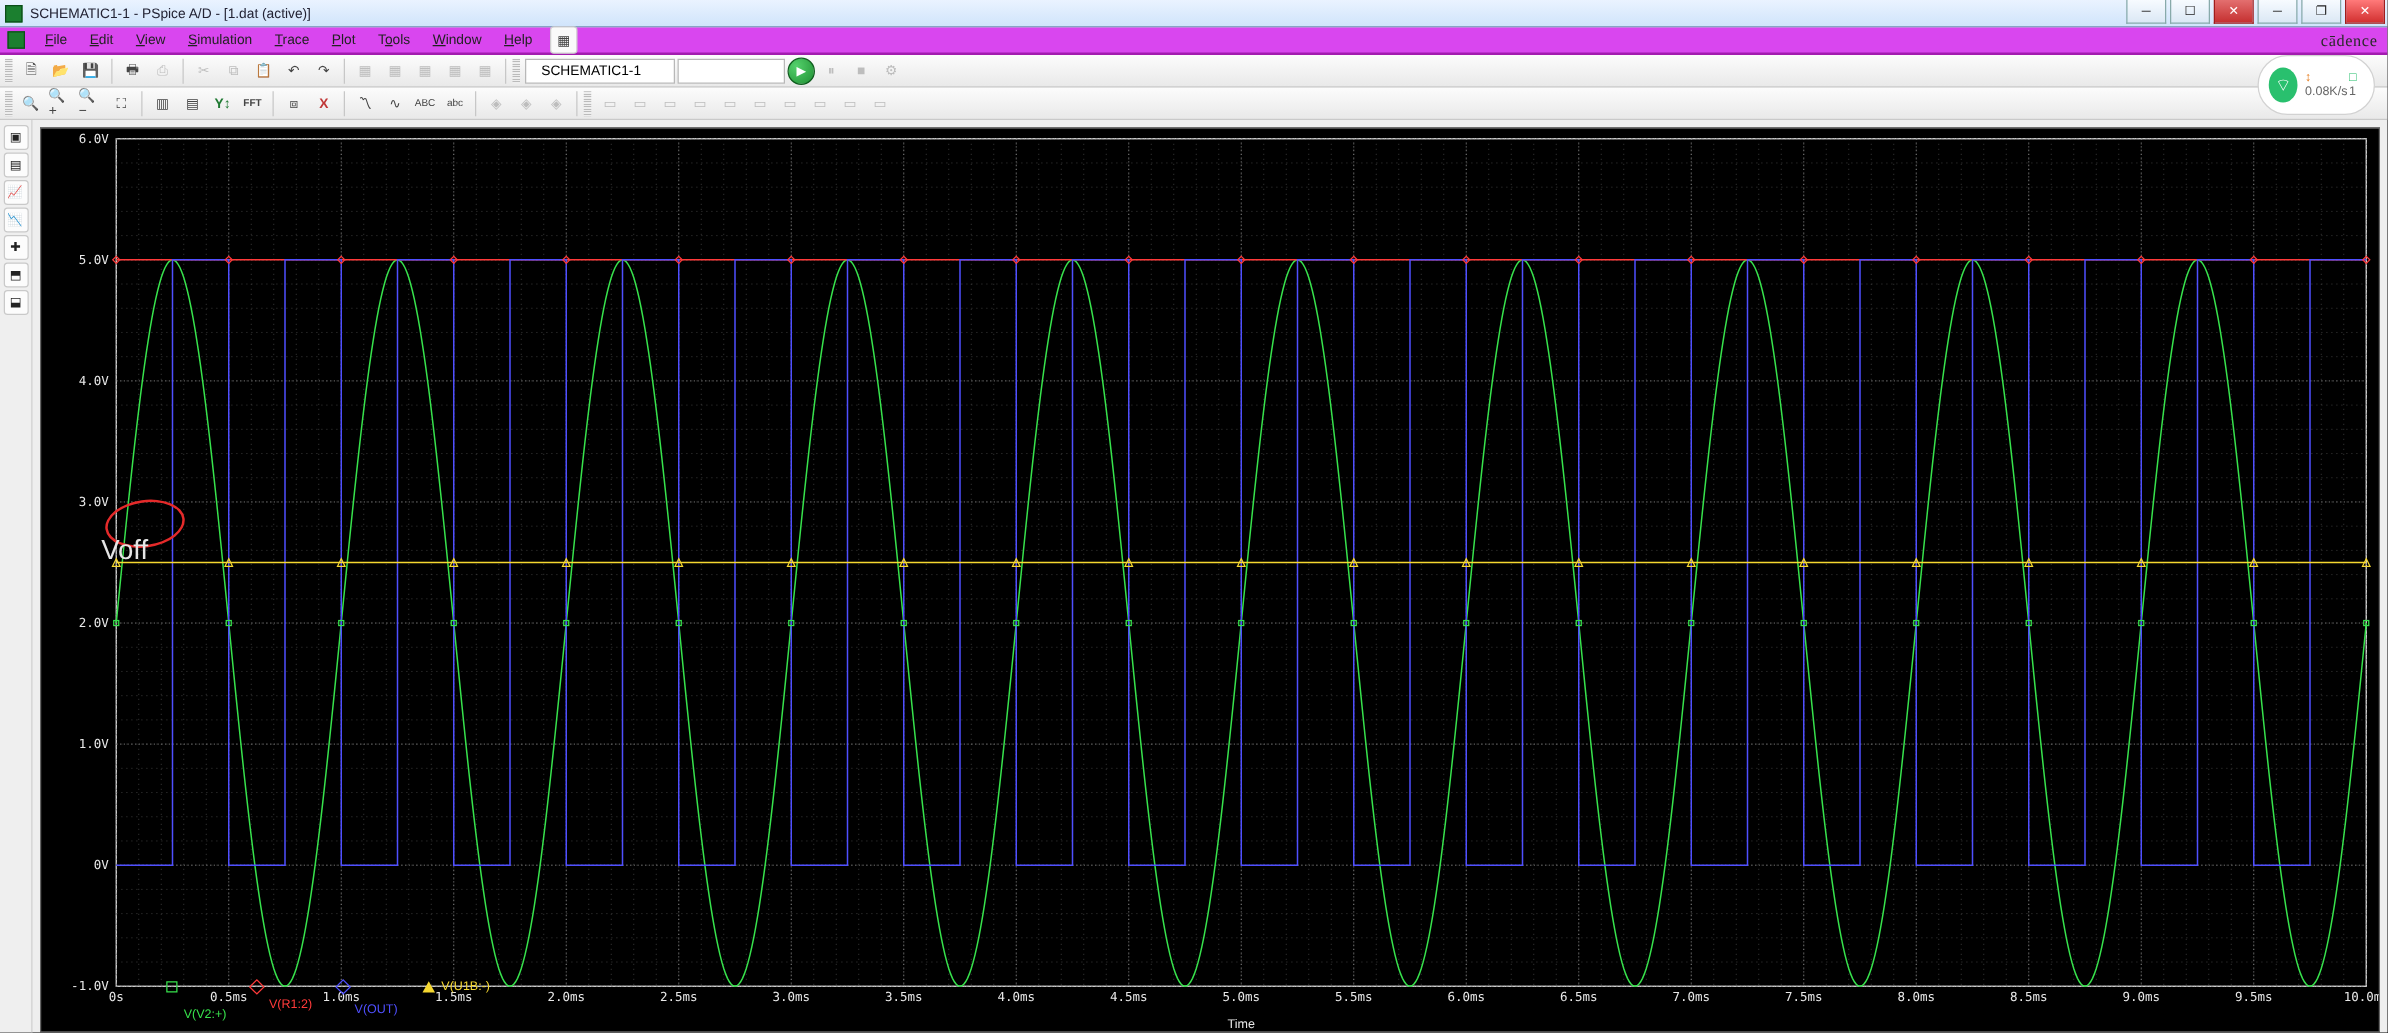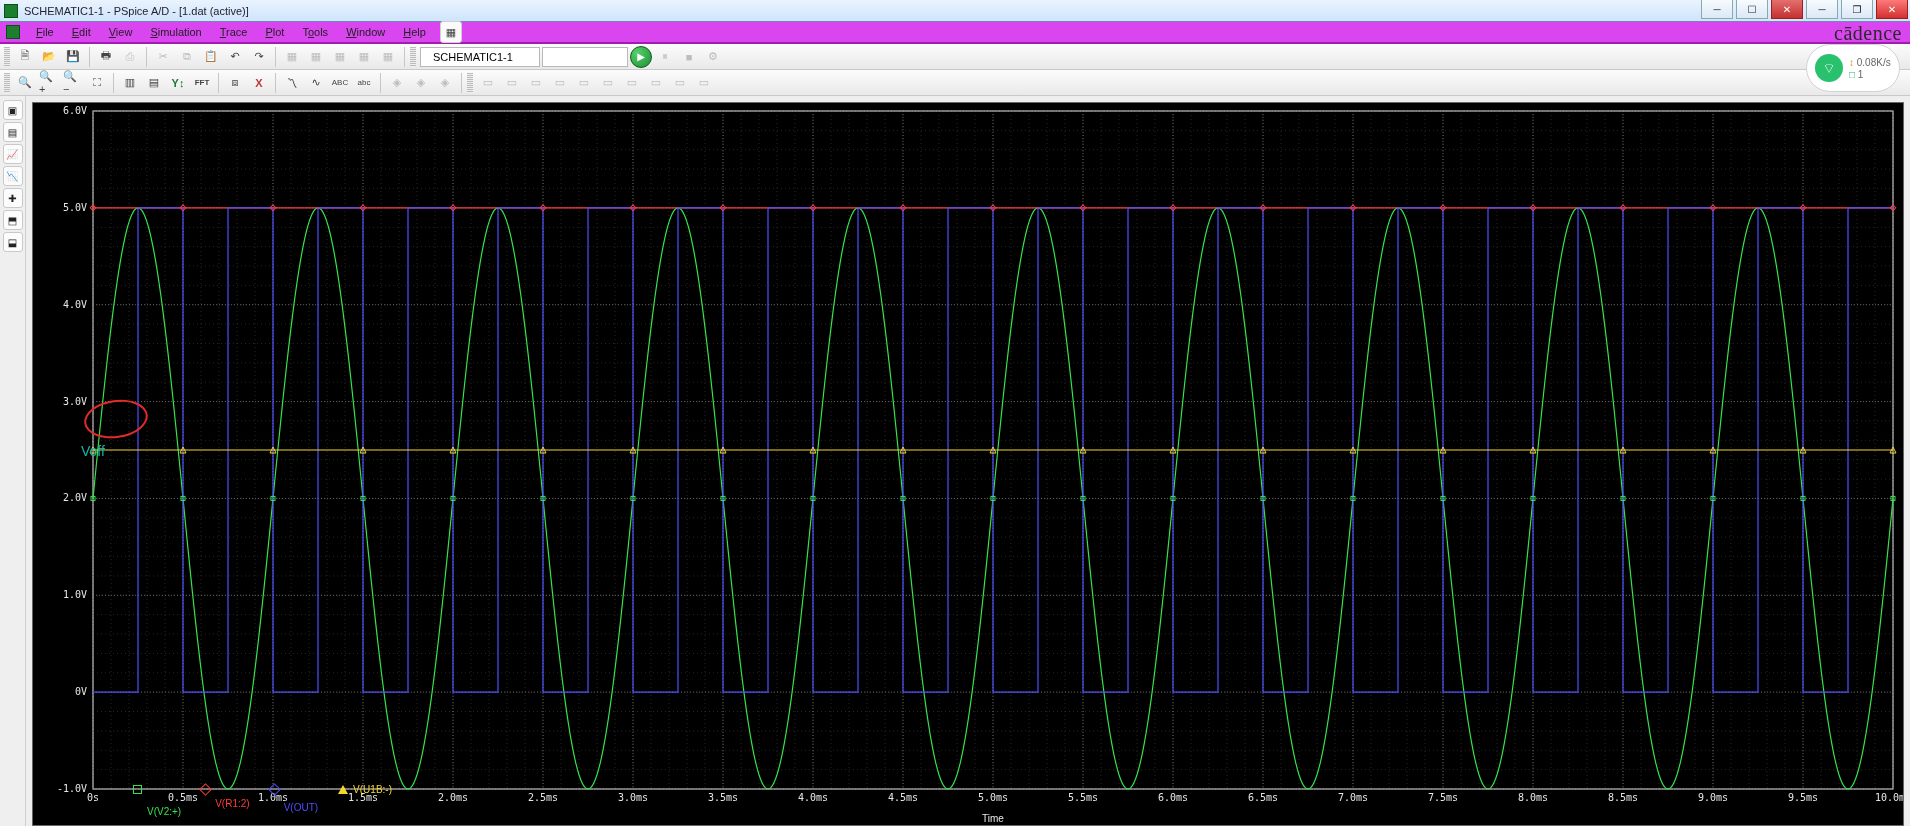"cādence" .menubar .brand { font-size: 20px -> 13px }
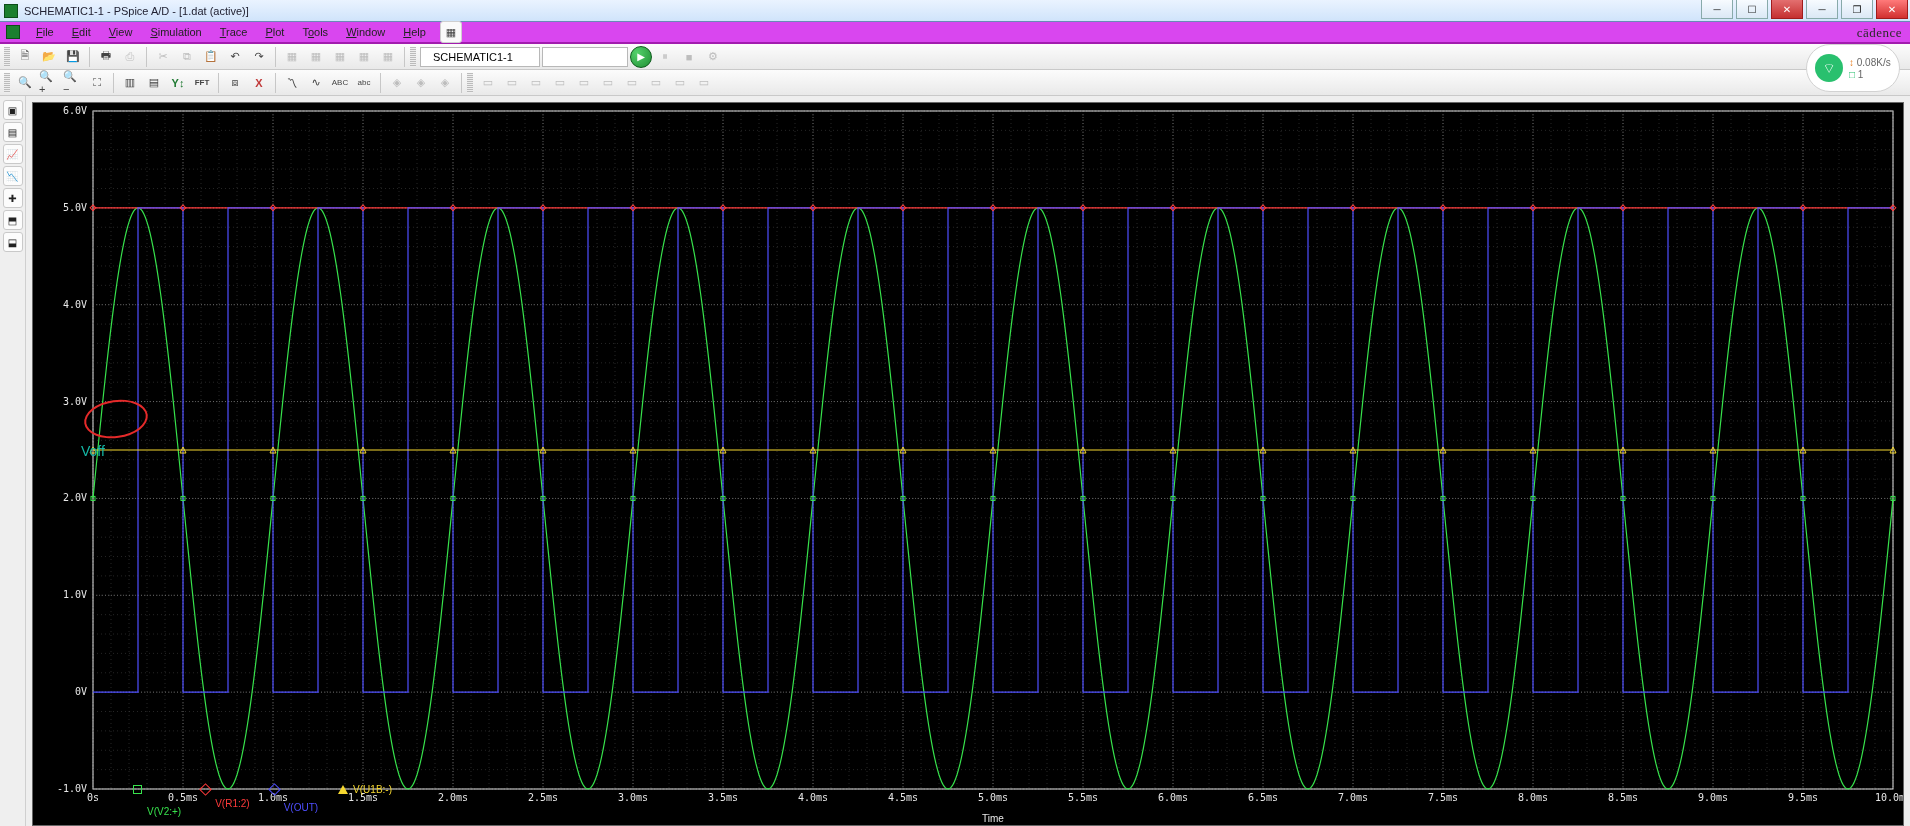"0.08K/s" .net-widget .stats { flex-direction: column -> row }
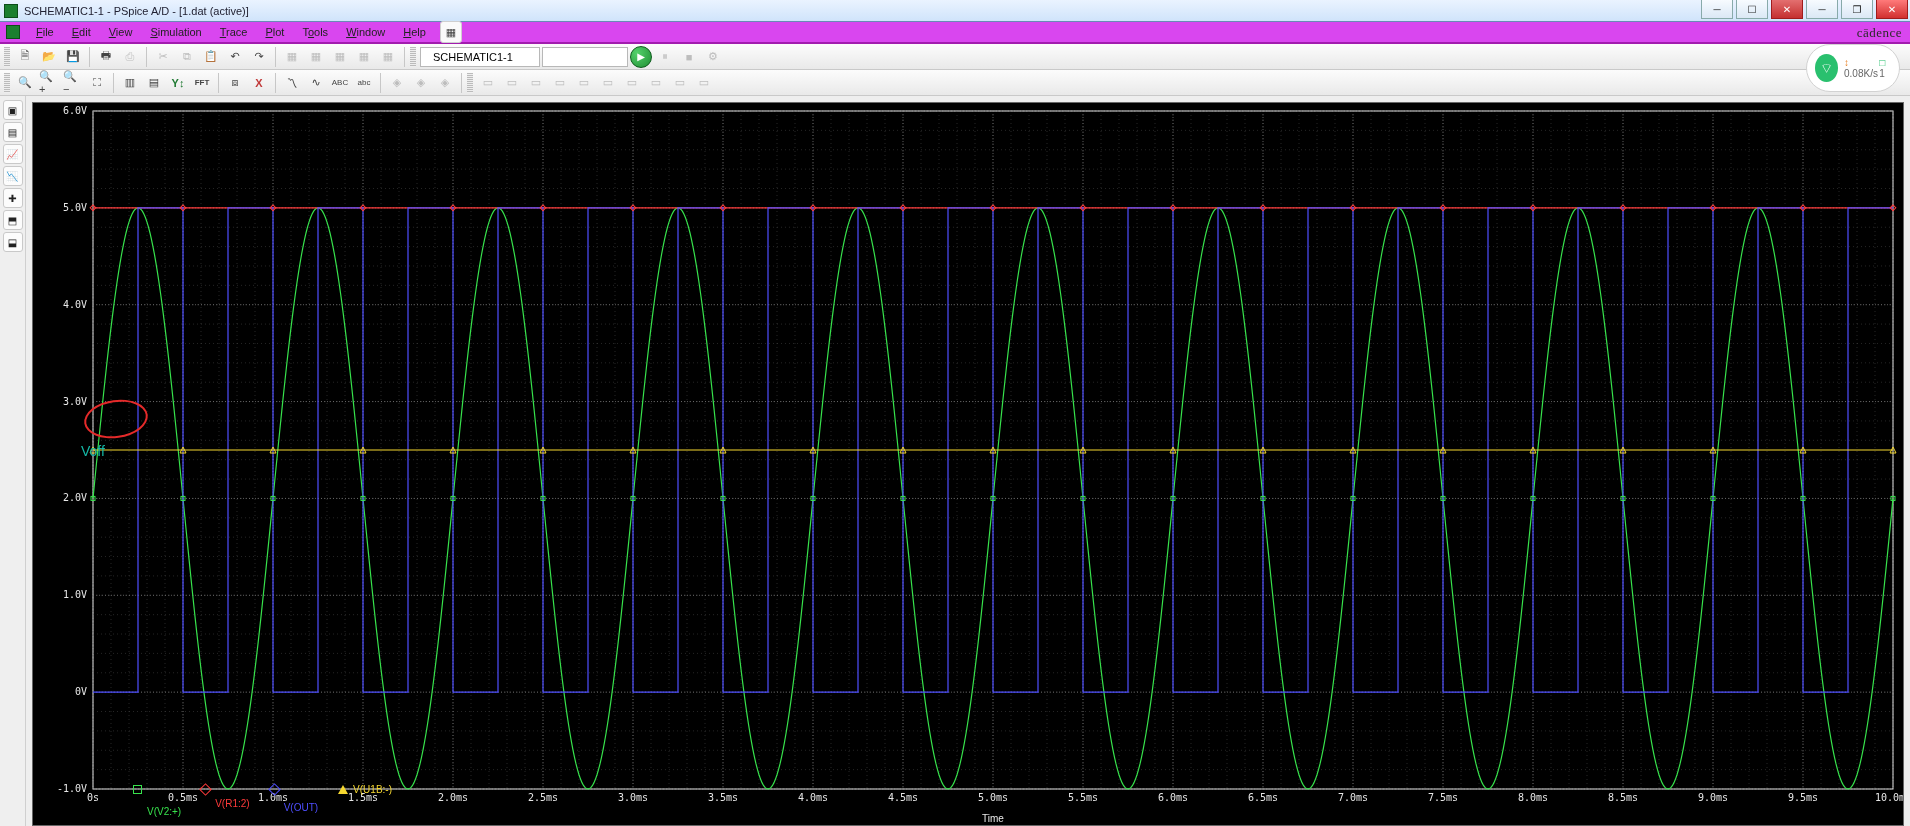"Voff" .annot-label { color: #14b8a6 -> #e5e5e5; font-size: 14px -> 22px; top: 340px -> 324px }
